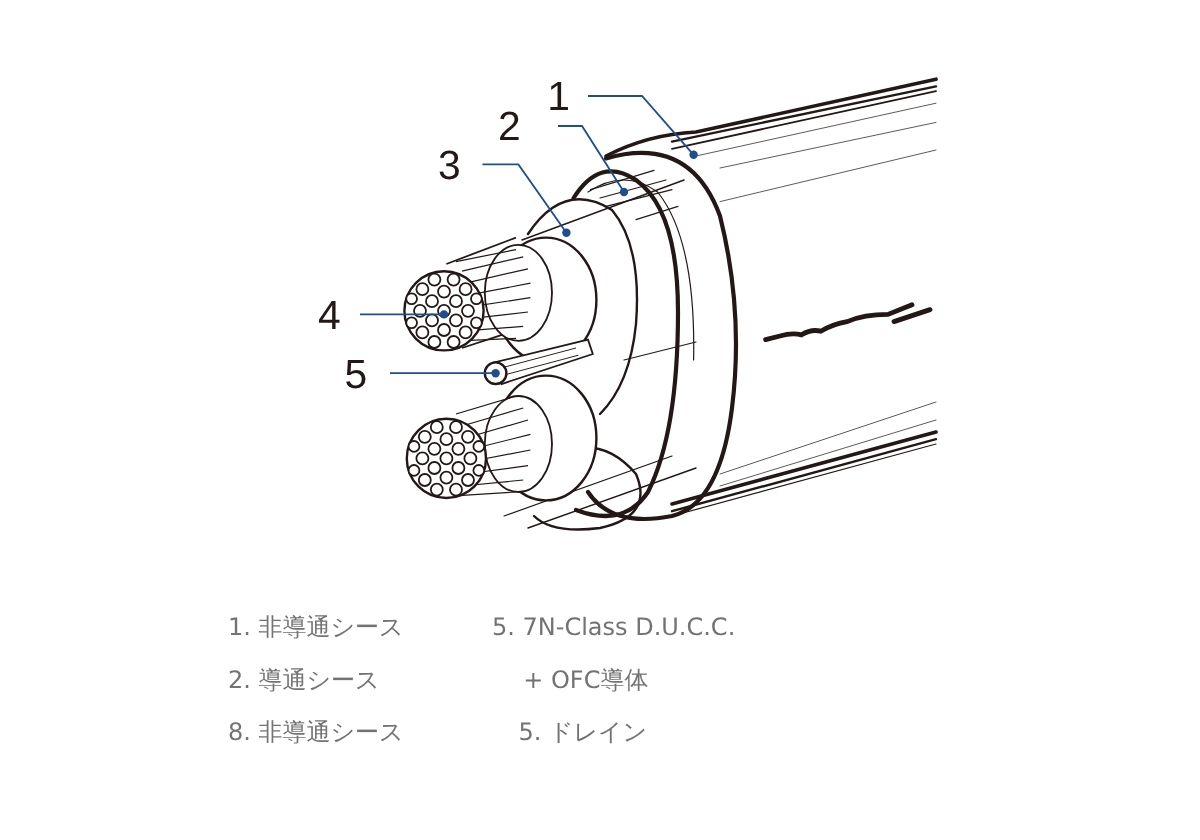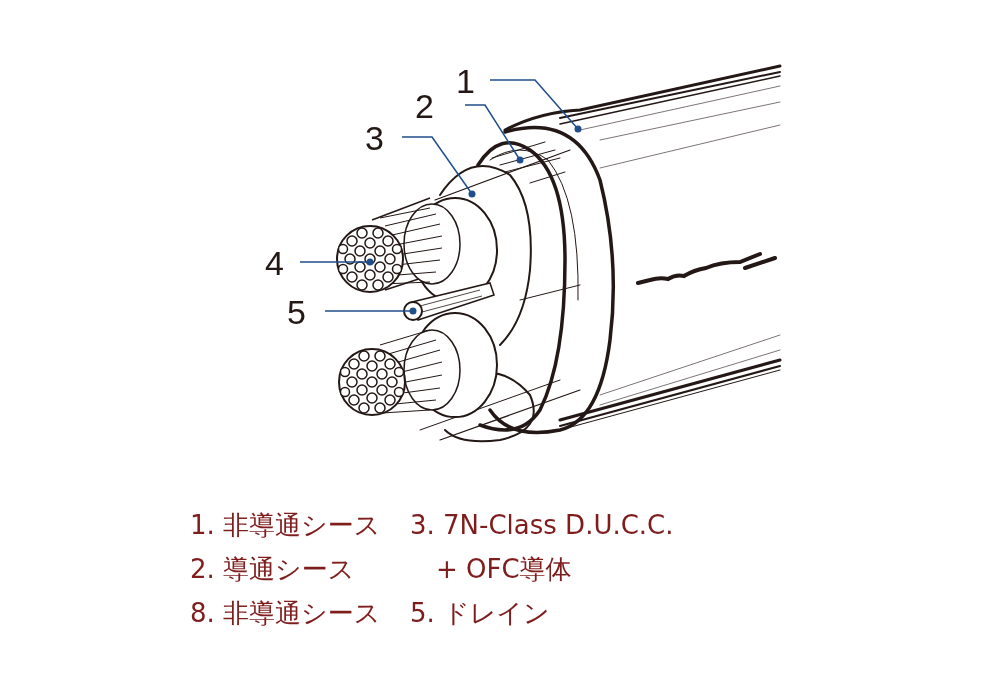"1. 非導通シース" .legend { color: #7f1d1d -> #737373; font-size: 26px -> 20px }
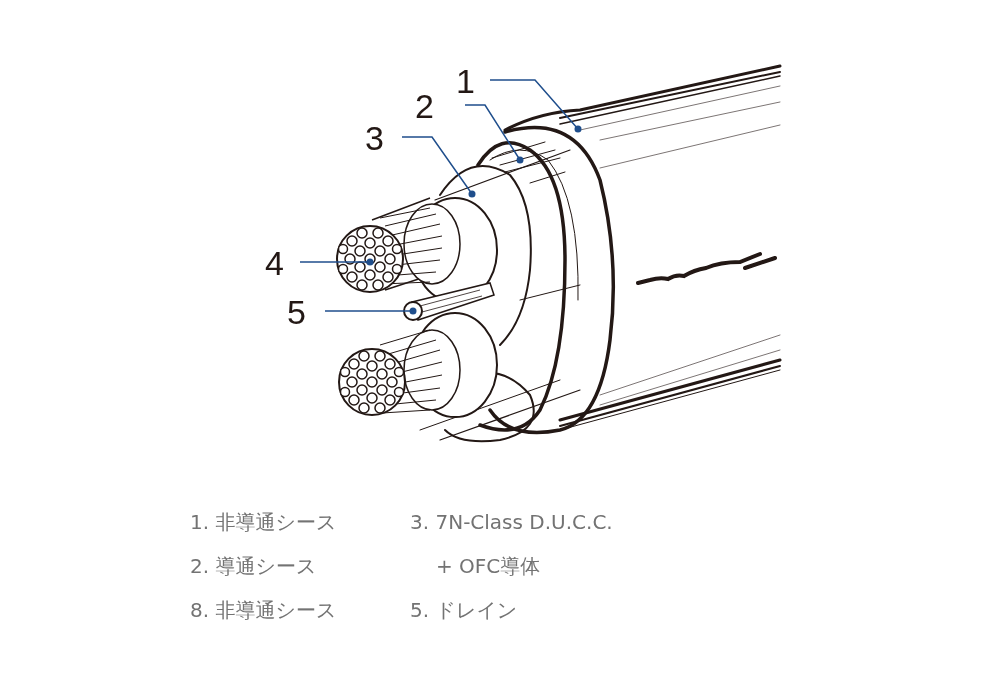"3. 7N-Class D.U.C.C." span.legend { text: 3 -> 5 }
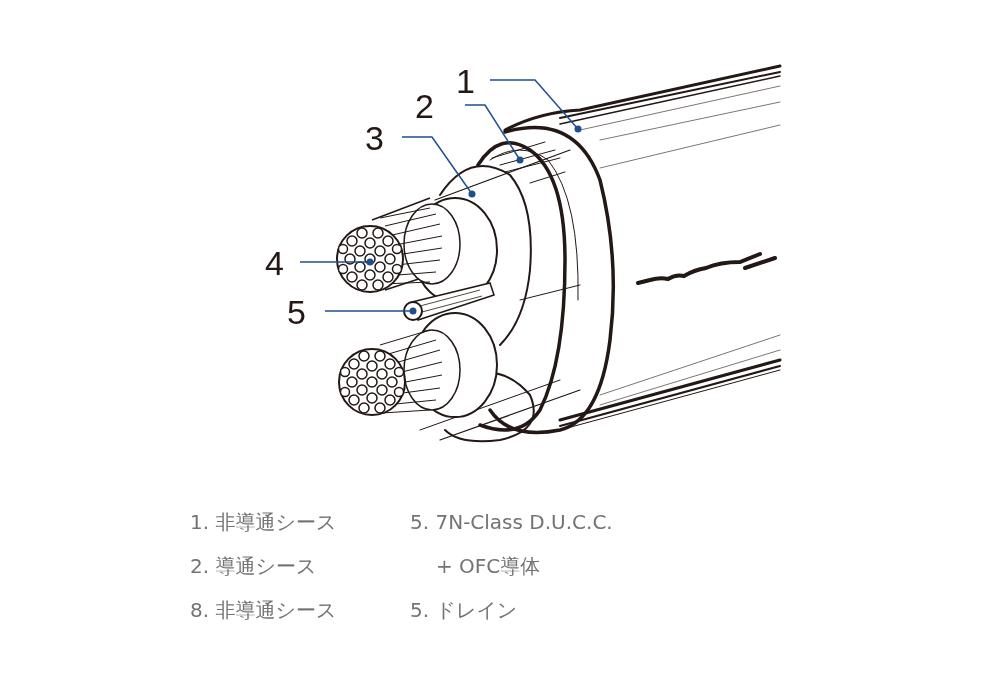"5. ドレイン" span.legend { left: 410px -> 432px }
